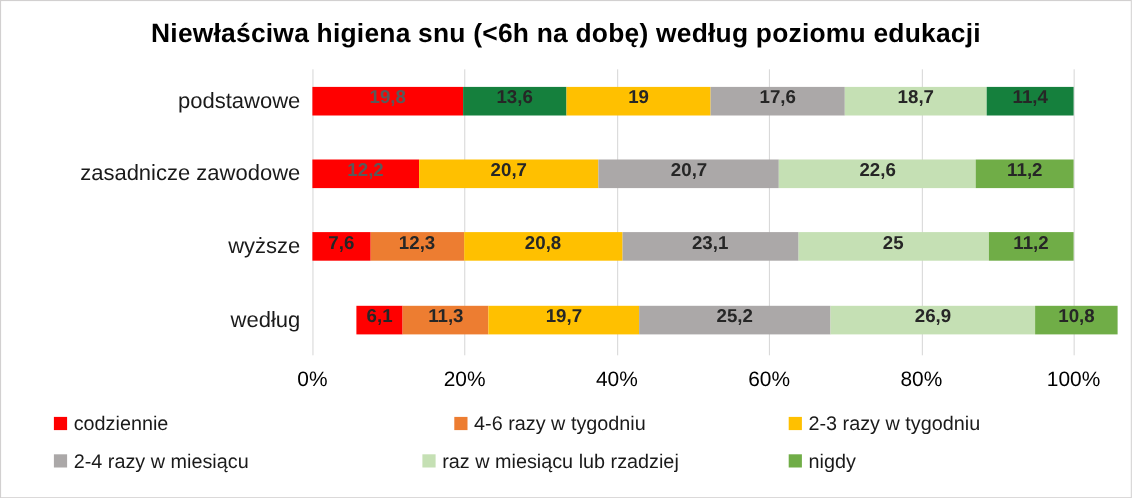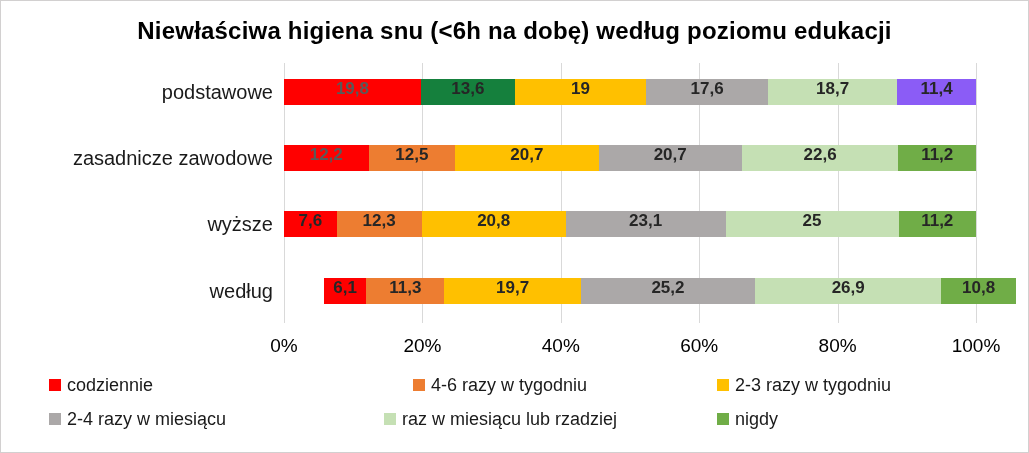"11,4" div.bar-seg { background: #8b5cf6 -> #15803d }
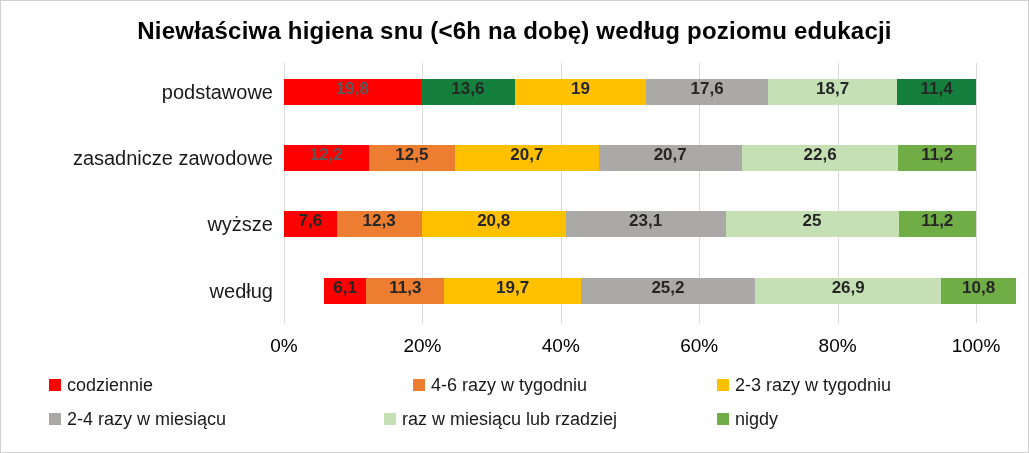"12,5" div.bar-seg { html: <div> <span>12,5</span> </div> -> none }
